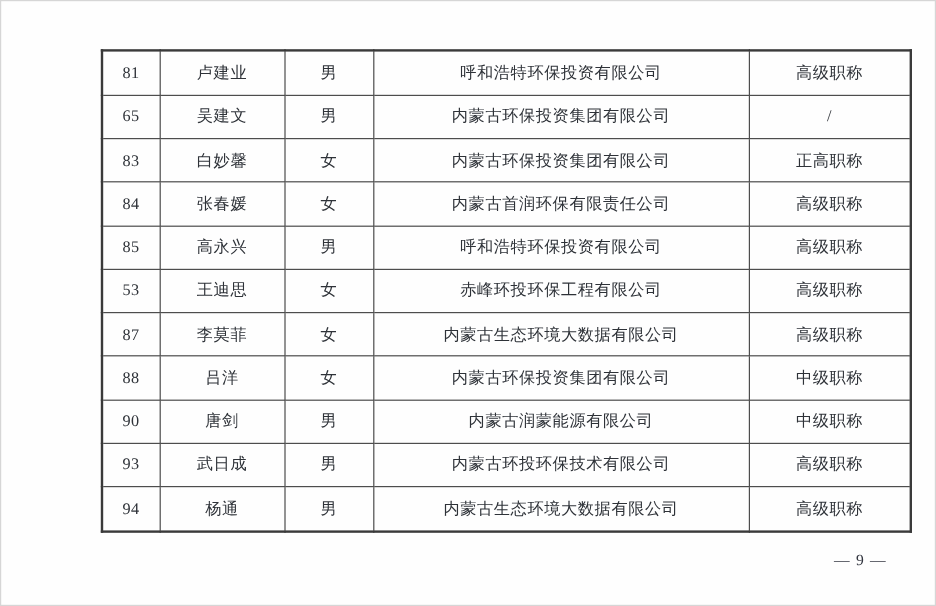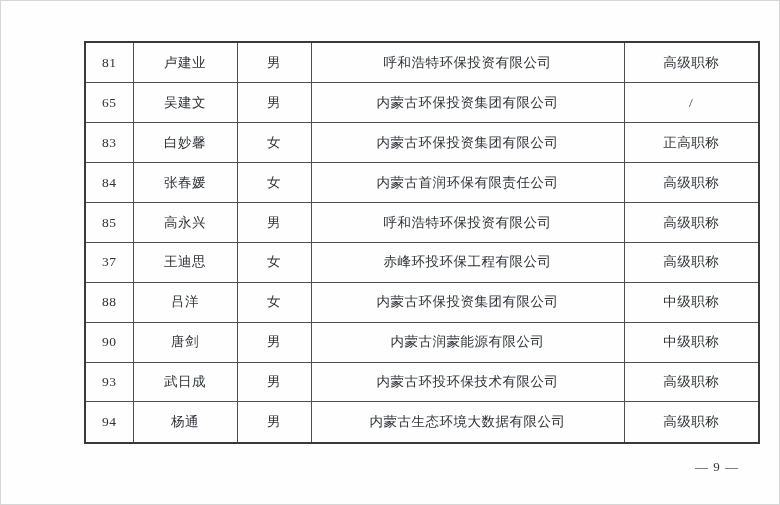"37" td.col-no { text: 37 -> 53 }
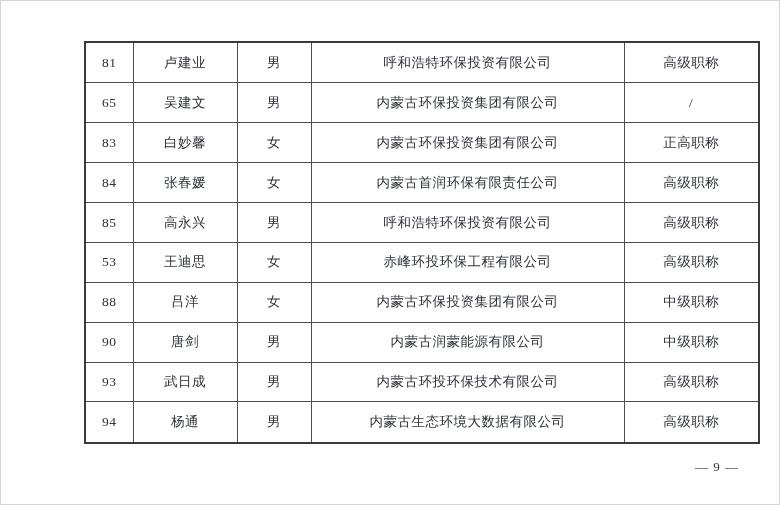"87" tr { html: none -> <tr> <td>87</td> <td>李莫菲</td> <td>女</td> <td>内蒙古生态环境大数据有限公司</td> <td>高级职称</td> </tr> }
